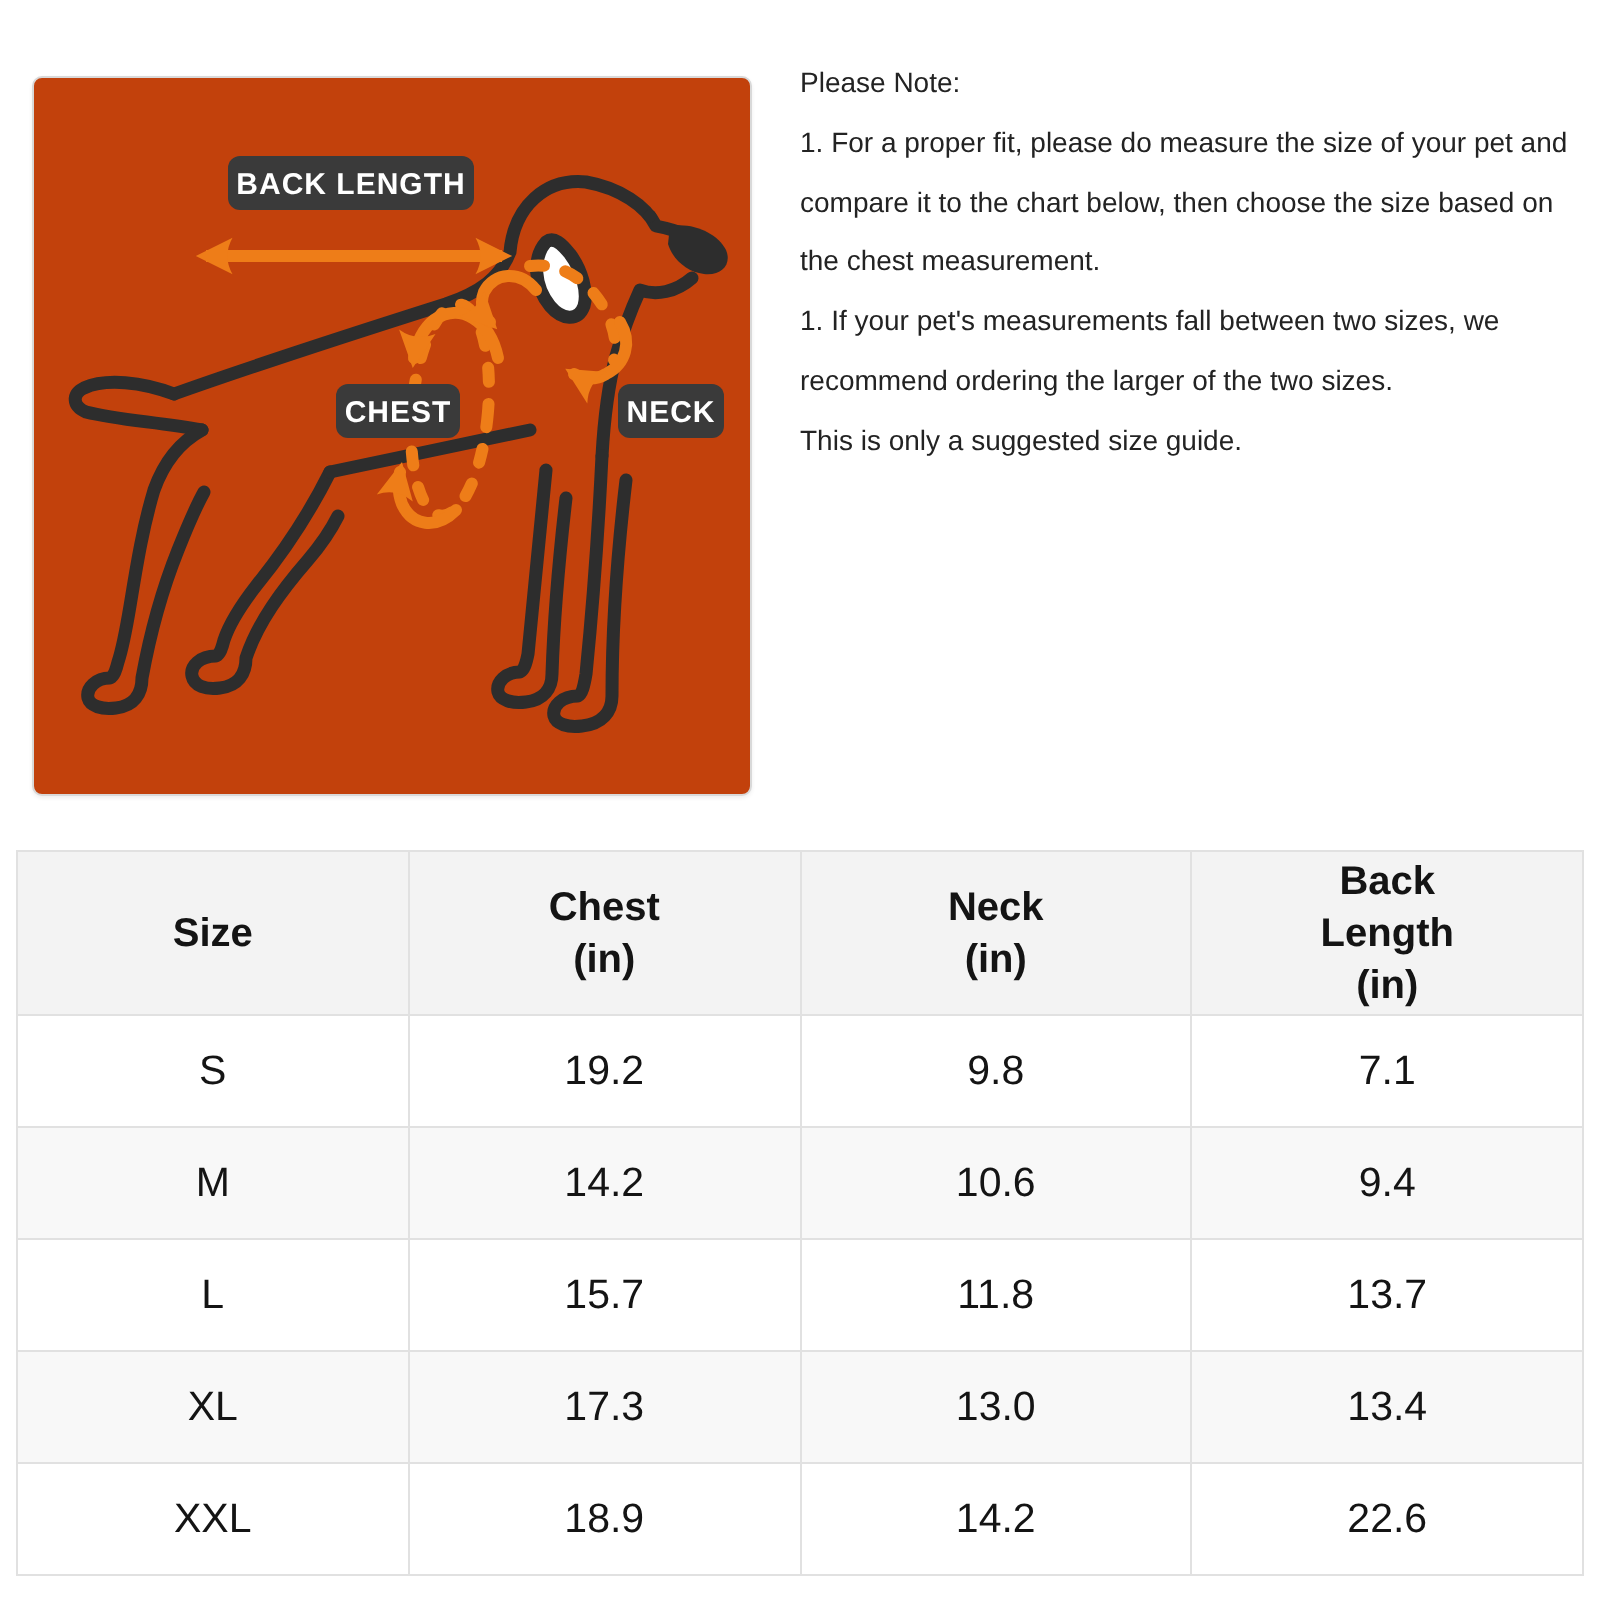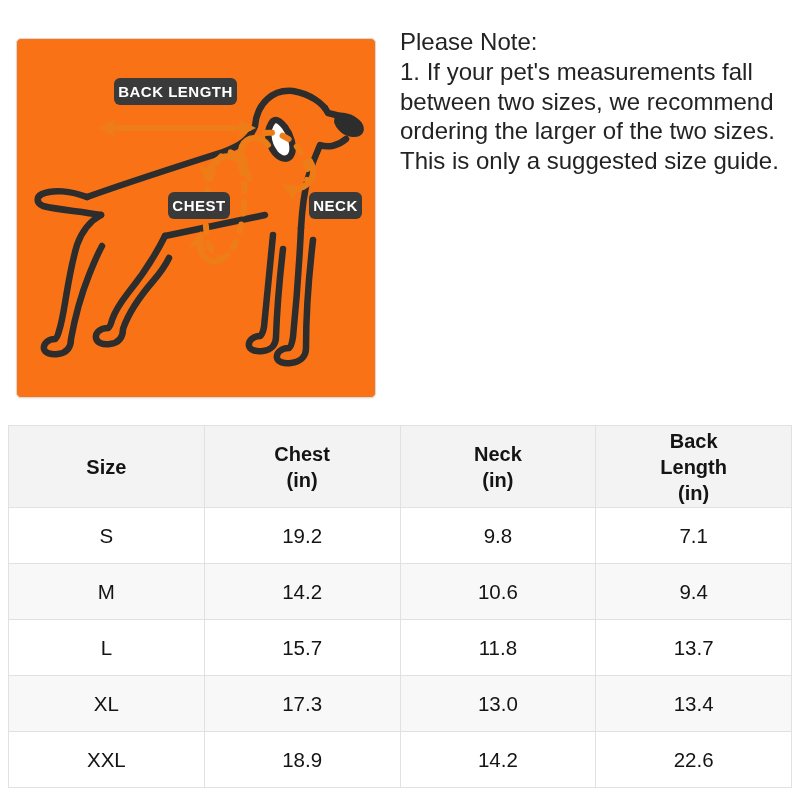"Please Note:" .note { font-size: 24px -> 14px }
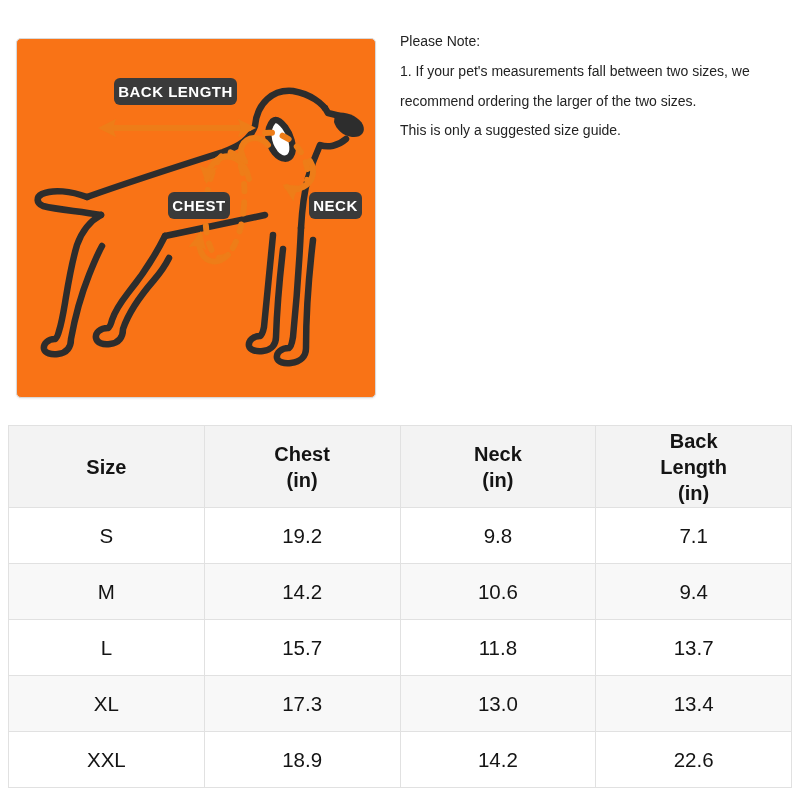"1. For a proper fit," div { html: none -> <div>1. For a proper fit, please do measure the size of your pet and compare it to the chart below, then choose the size based on the chest measurement.</div> }
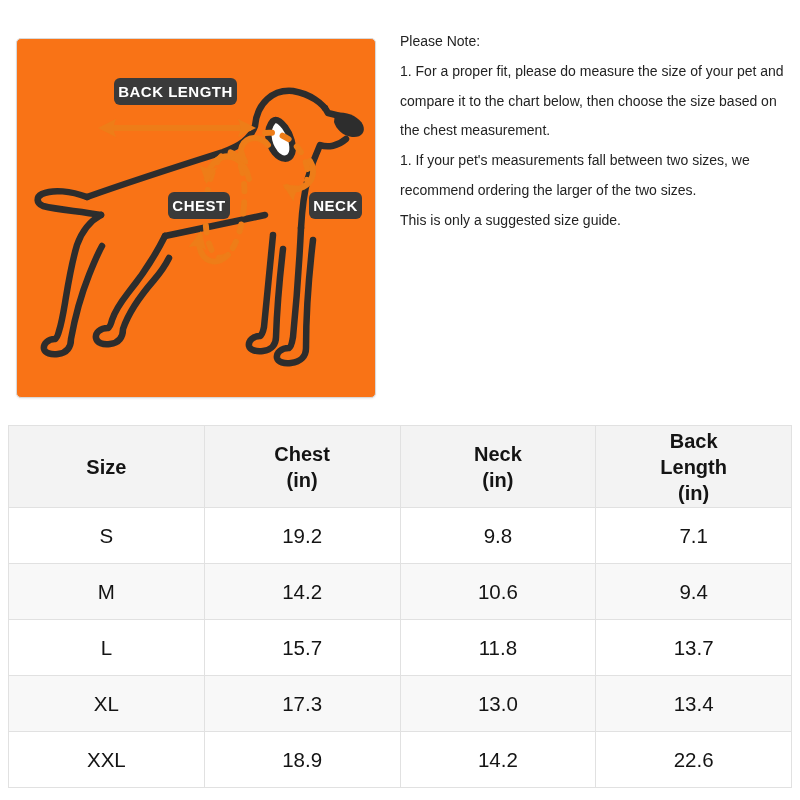"BACK LENGTH" .diagram-box { background: #f97316 -> #c2410c }
